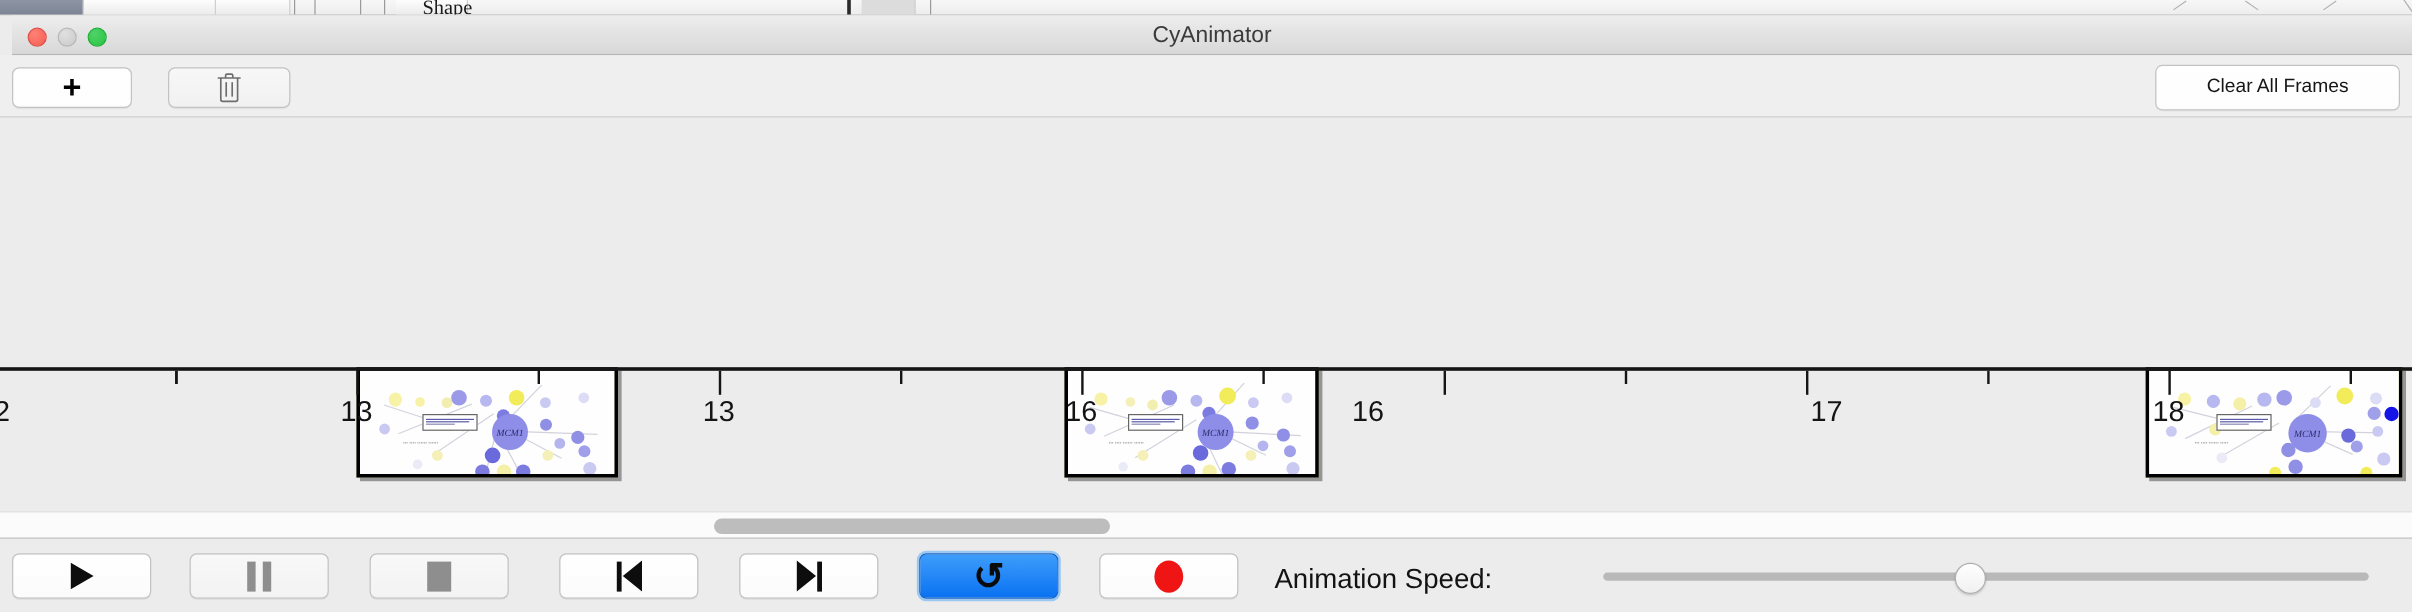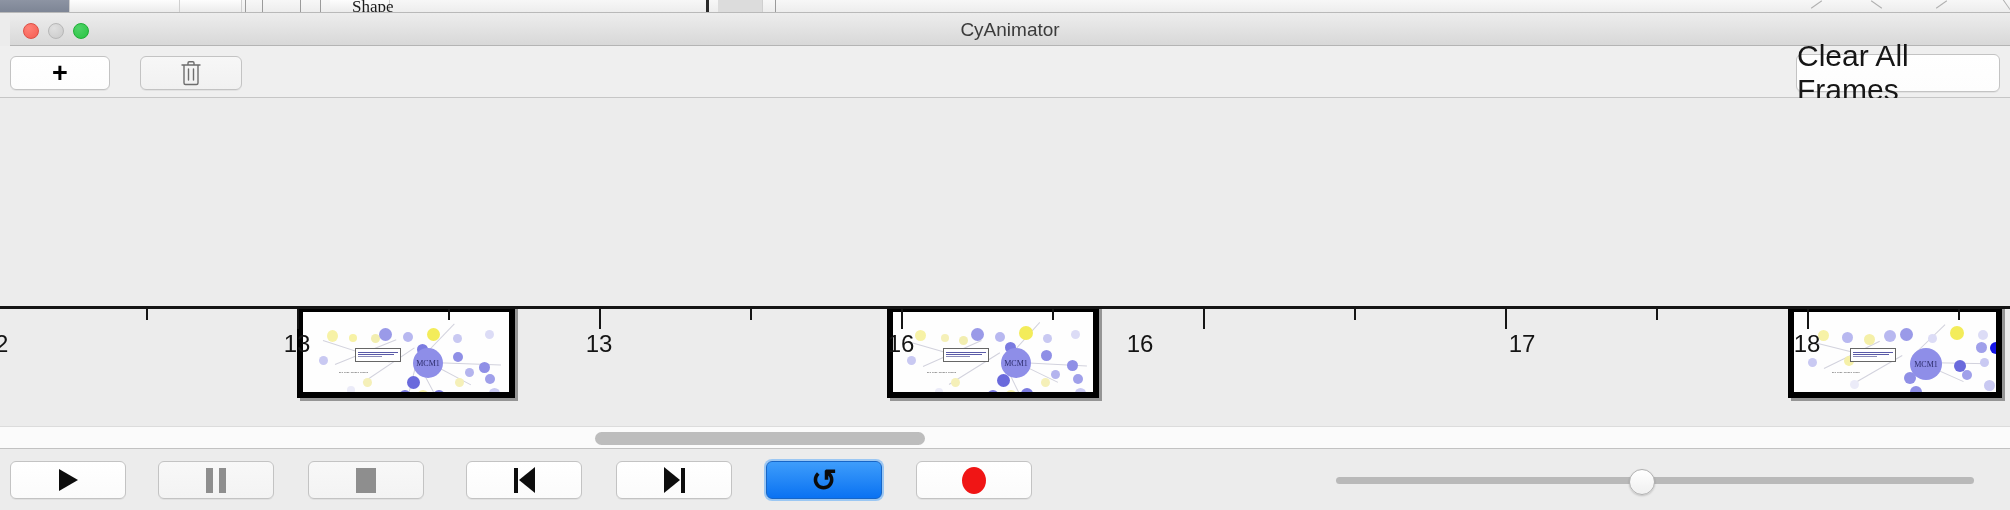"Clear All Frames" #clear-all-btn { font-size: 30px -> 16px }
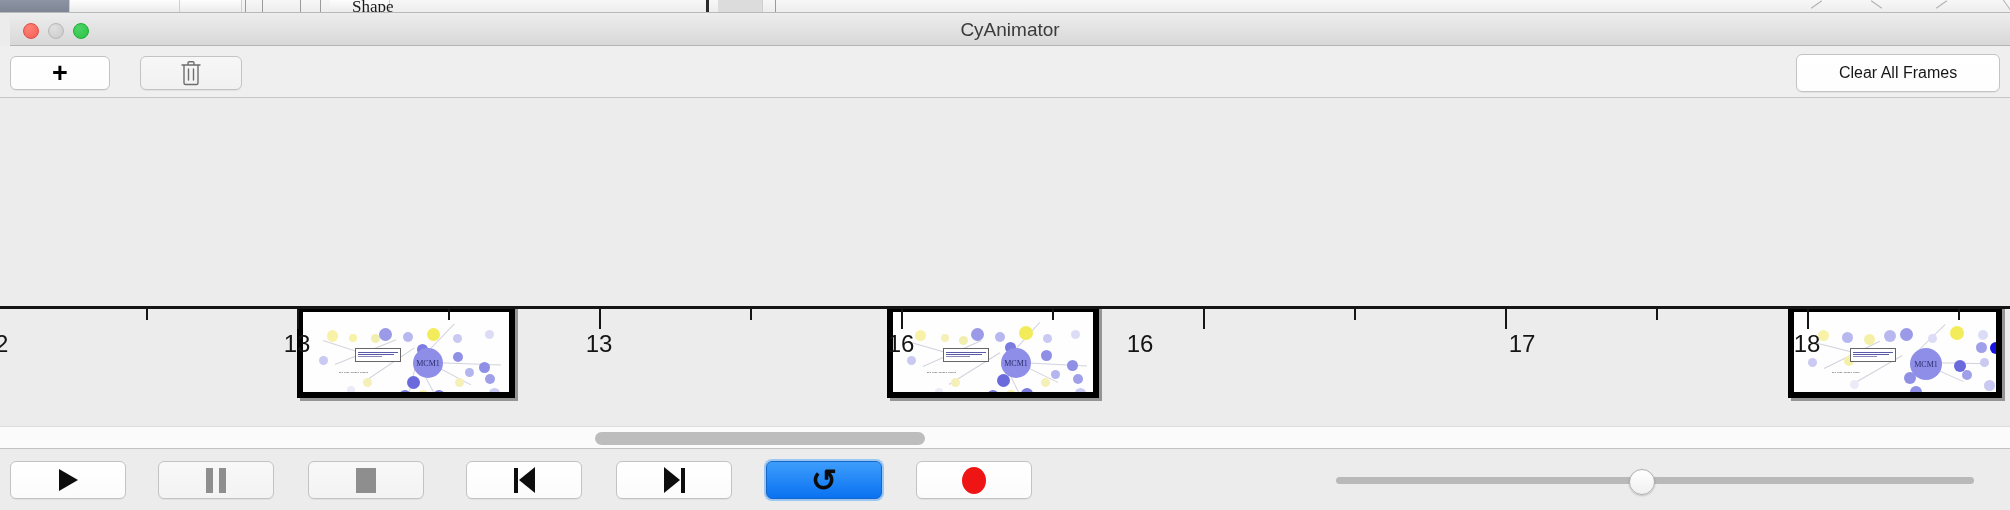"MCM1" .frame { border: 6px solid #000000 -> 3px solid #000000; font-style: none -> italic }
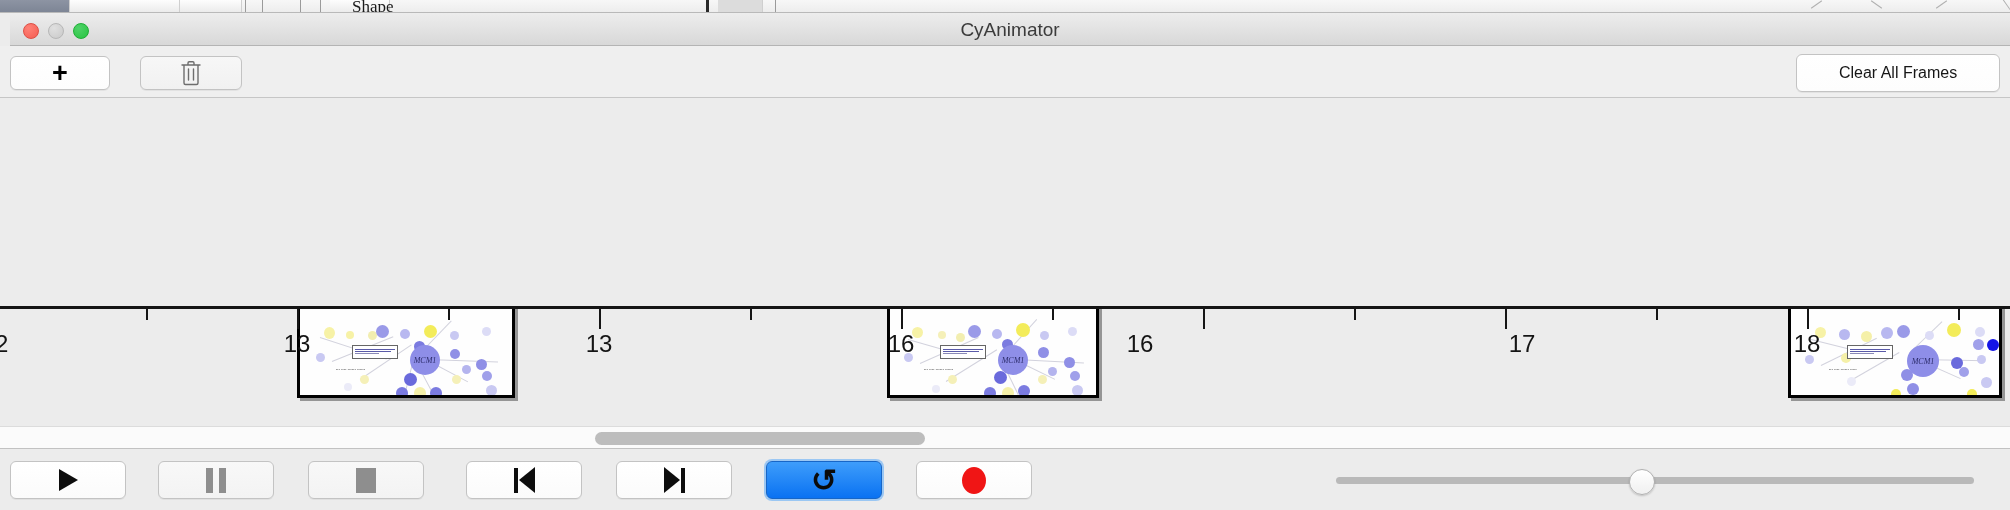"Animation Speed:" div.speed-label { html: none -> <div>Animation Speed:</div> }
